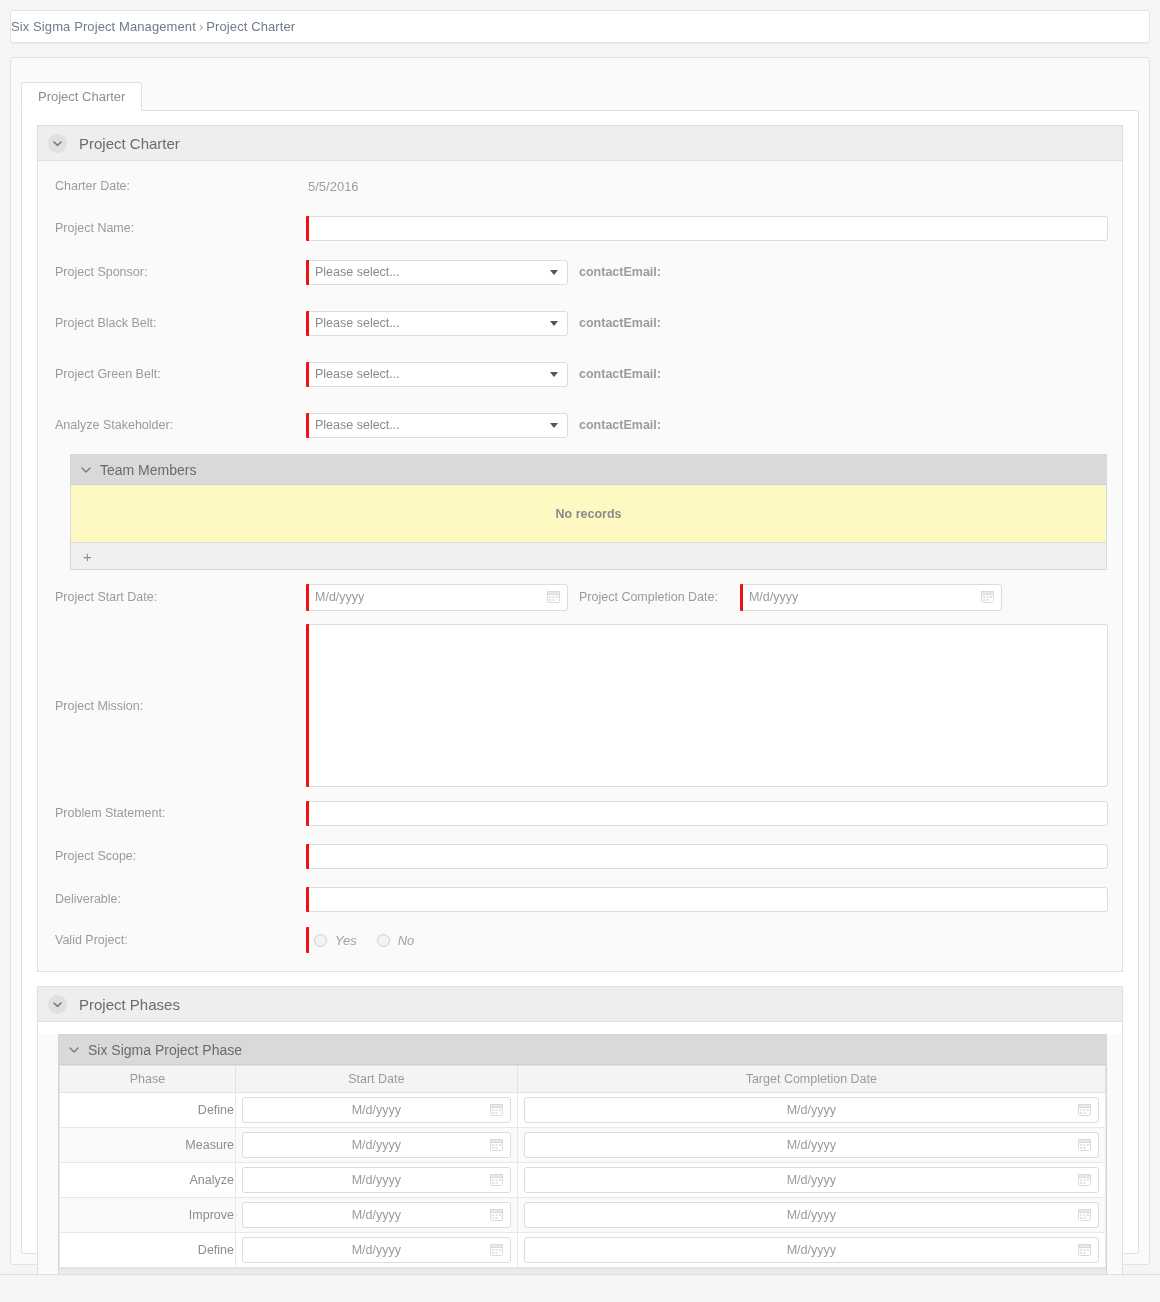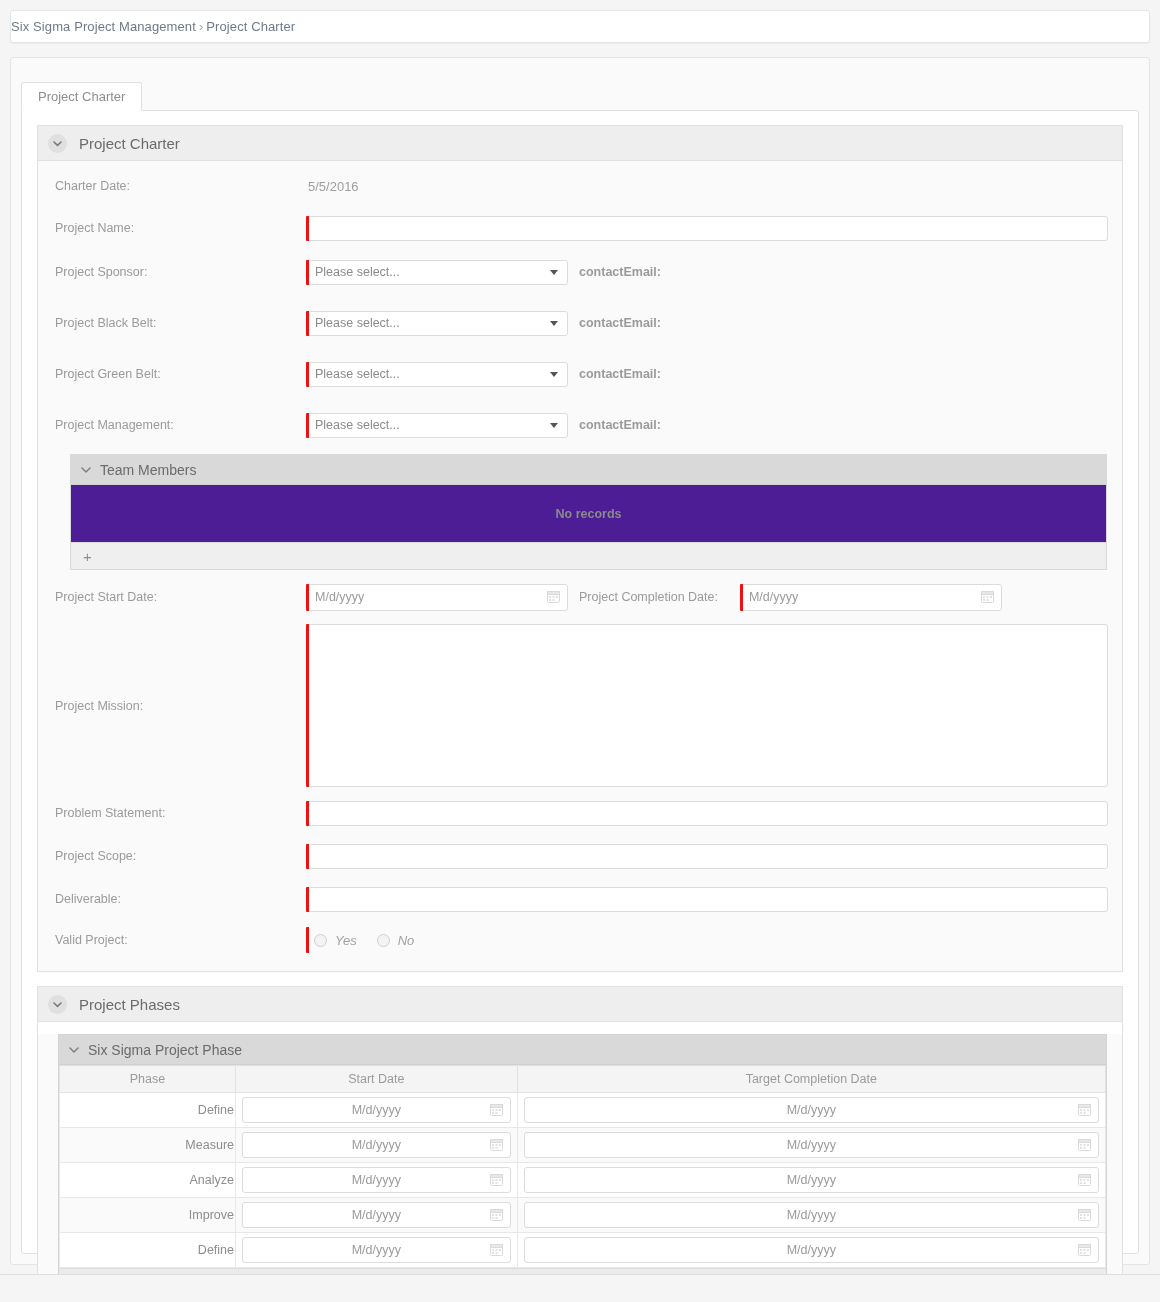"Project Management:" div.flabel { text: Project Management -> Analyze Stakeholder }
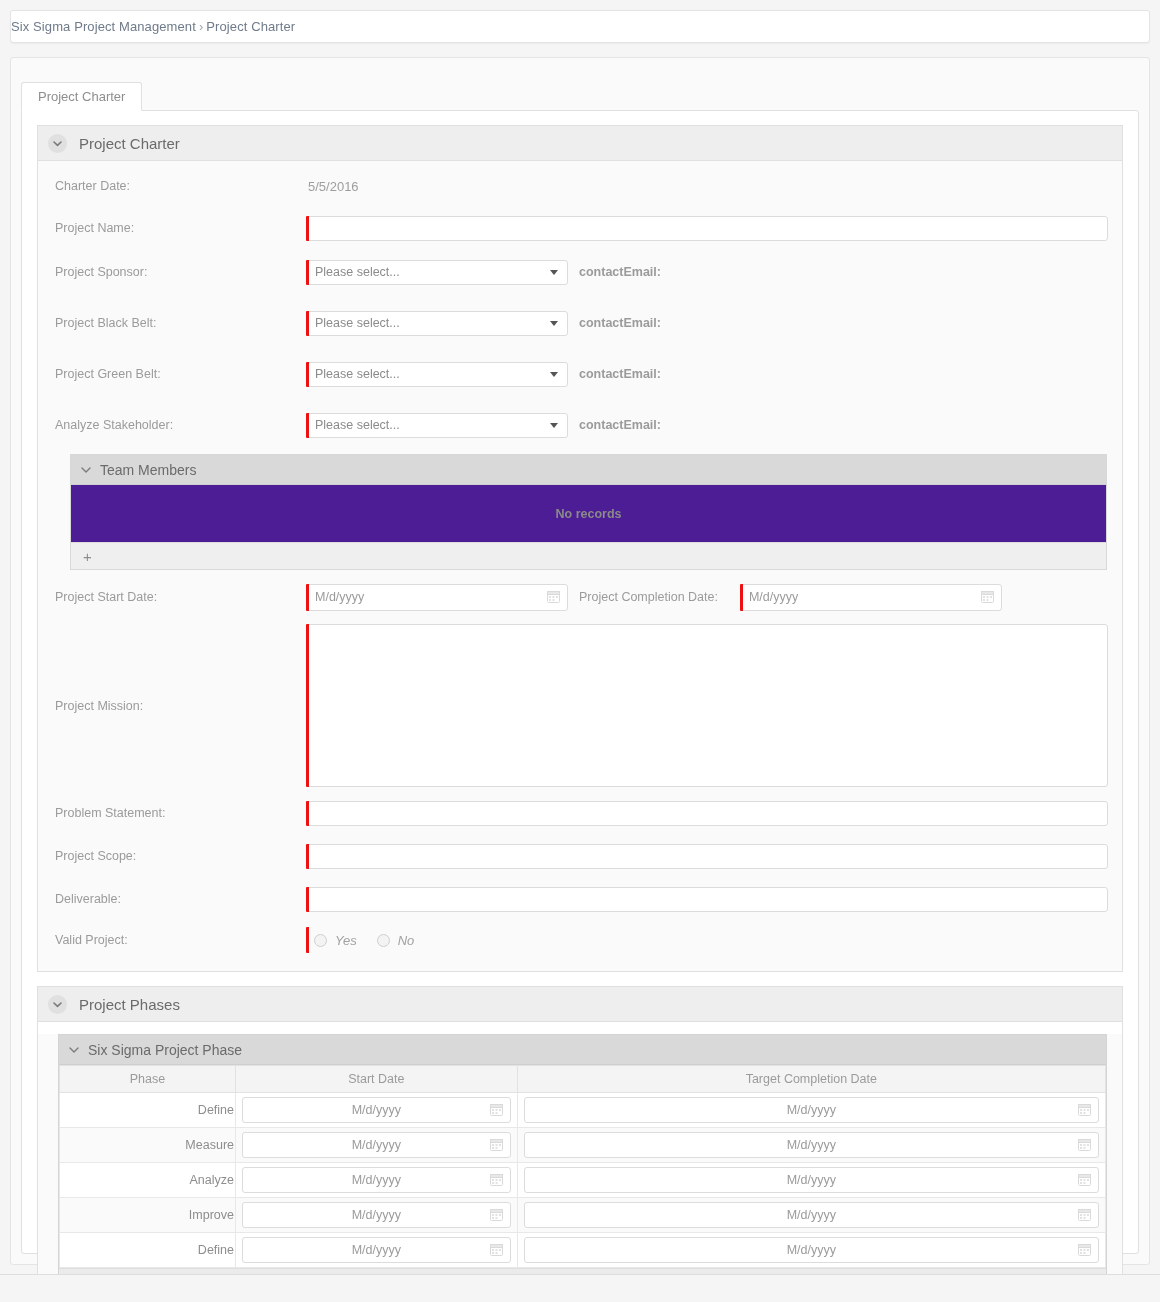"No records" .subpanel-body { background: #4c1d95 -> #fef9c3 }
